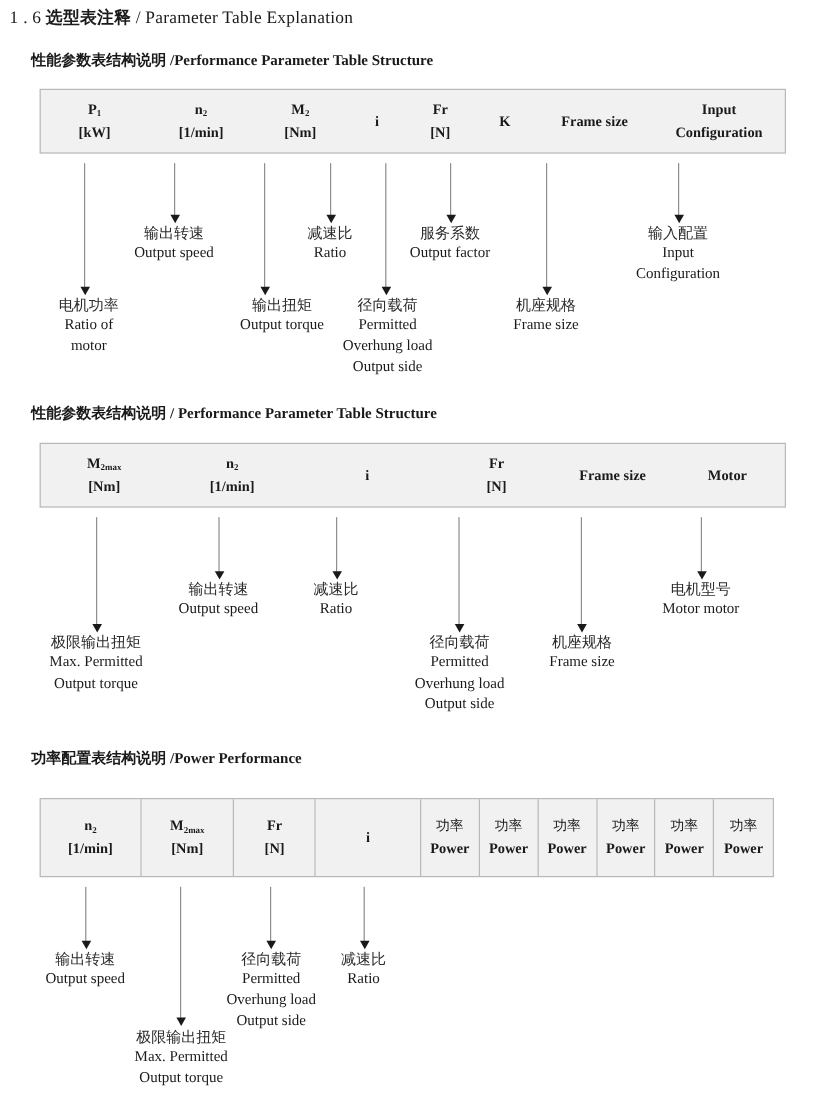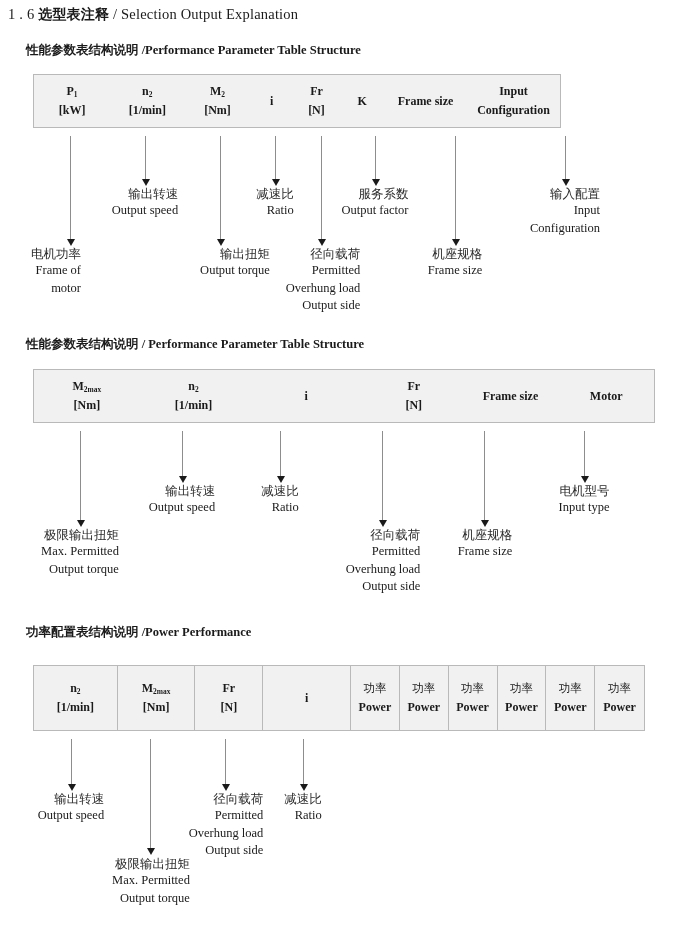"Selection Output Explanation" span.en { text: Selection Output -> Parameter Table }
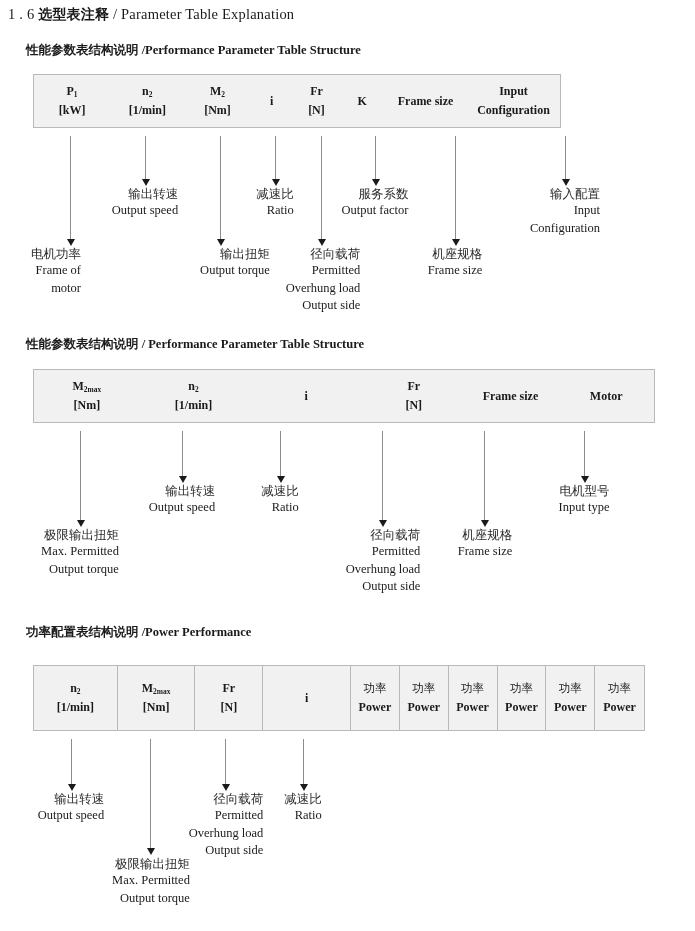"P1" div.tbl { width: 528px -> 622px }
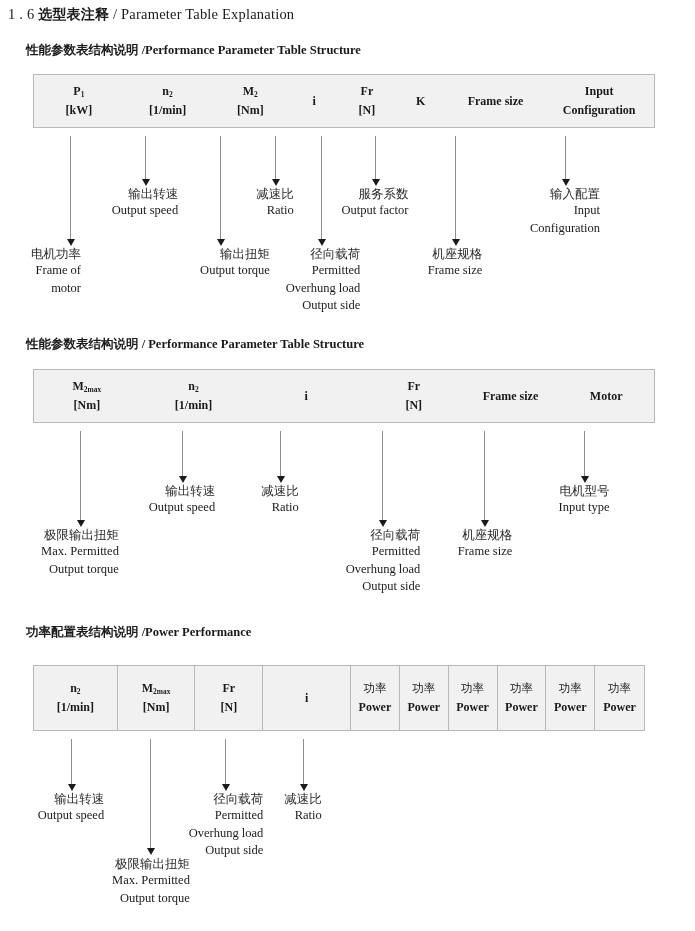"输出转速" .anno { text-align: right -> center }
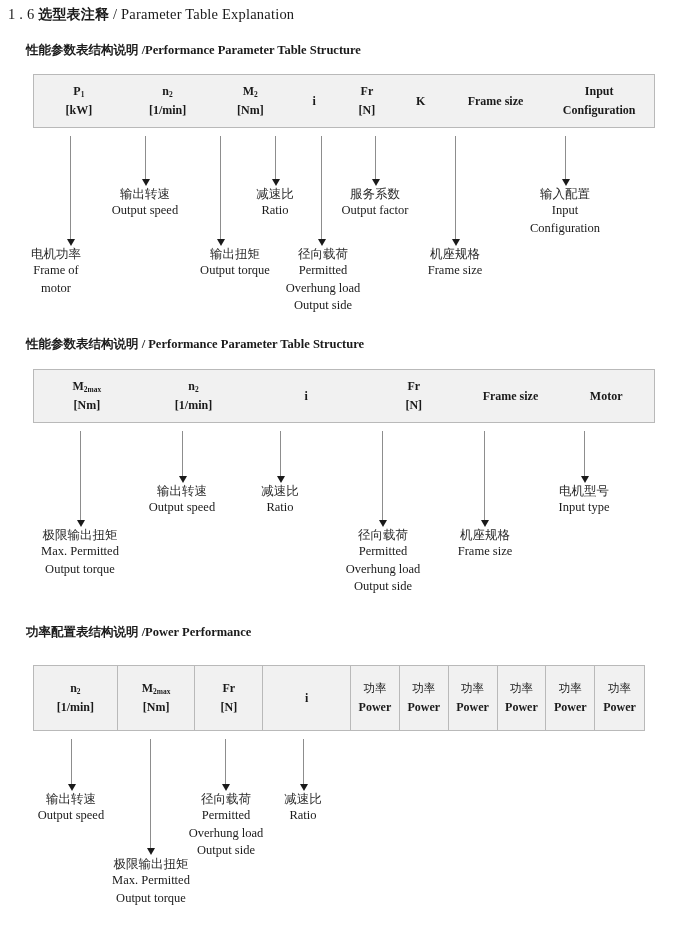"电机功率" div.anno { left: 56px -> 74px }
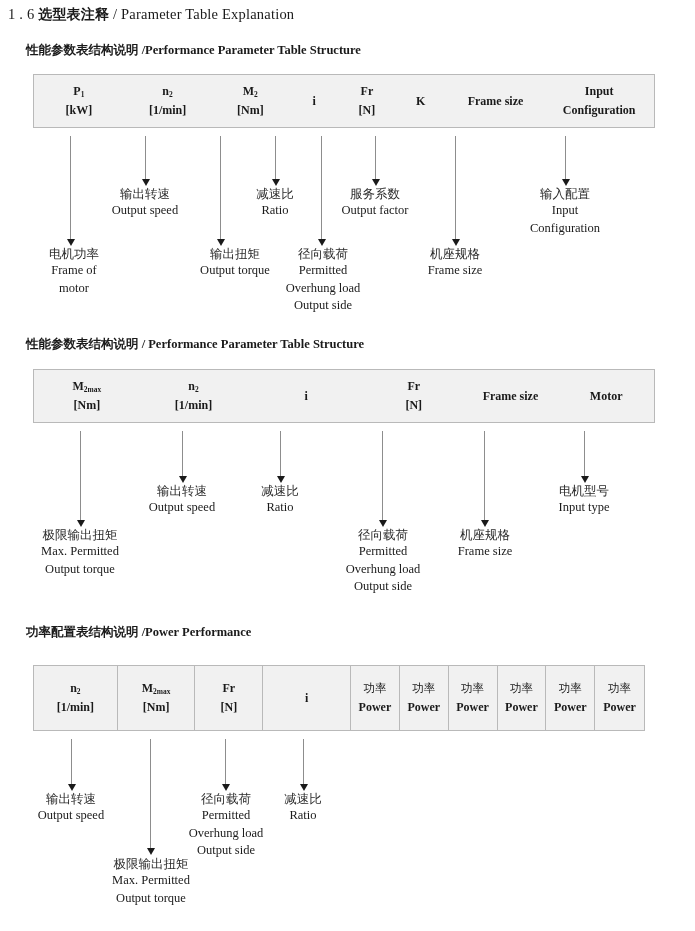"Frame of" span.en { text: Frame -> Ratio }
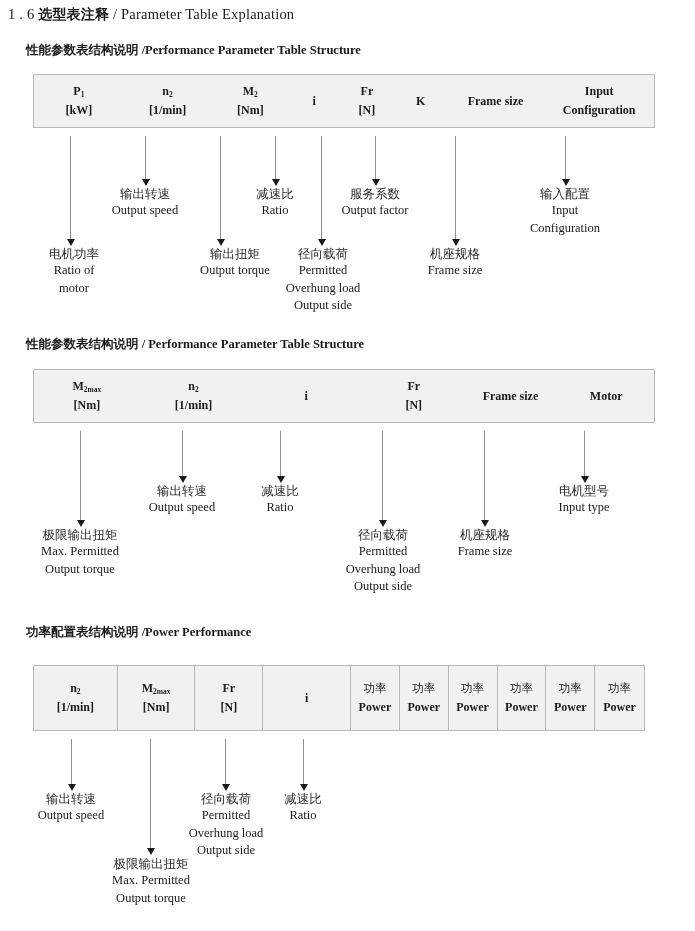"Input type" span.en { text: Input type -> Motor motor }
